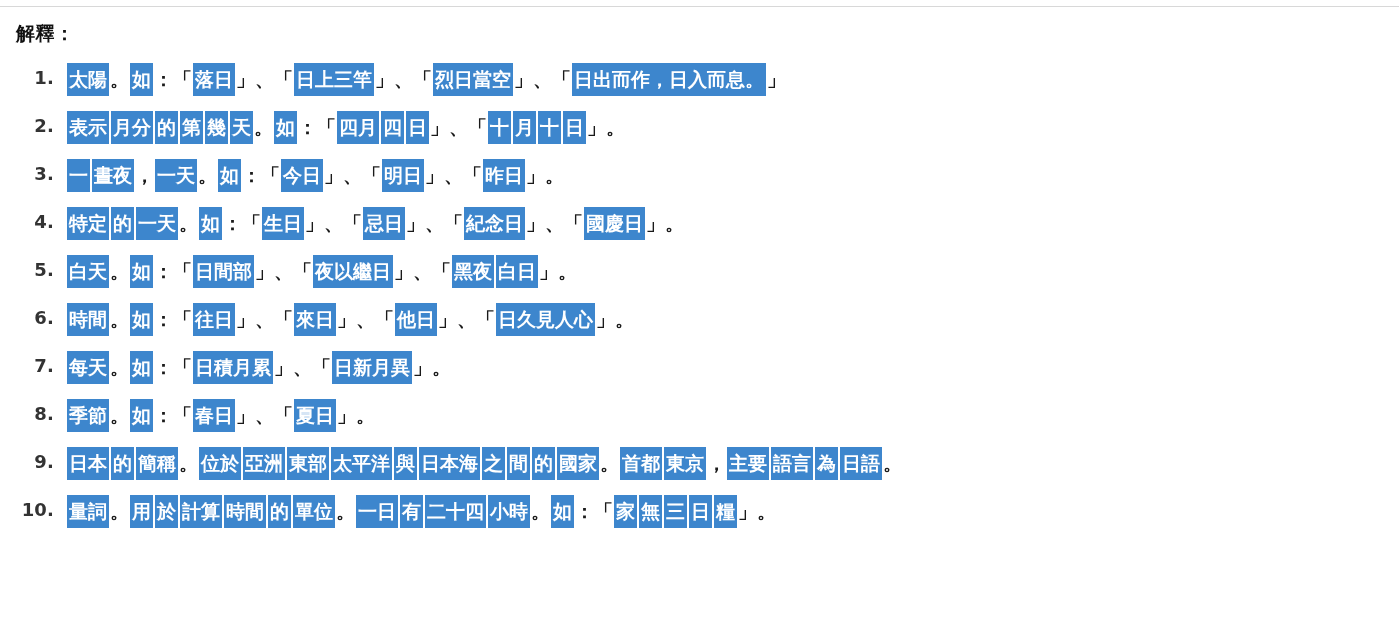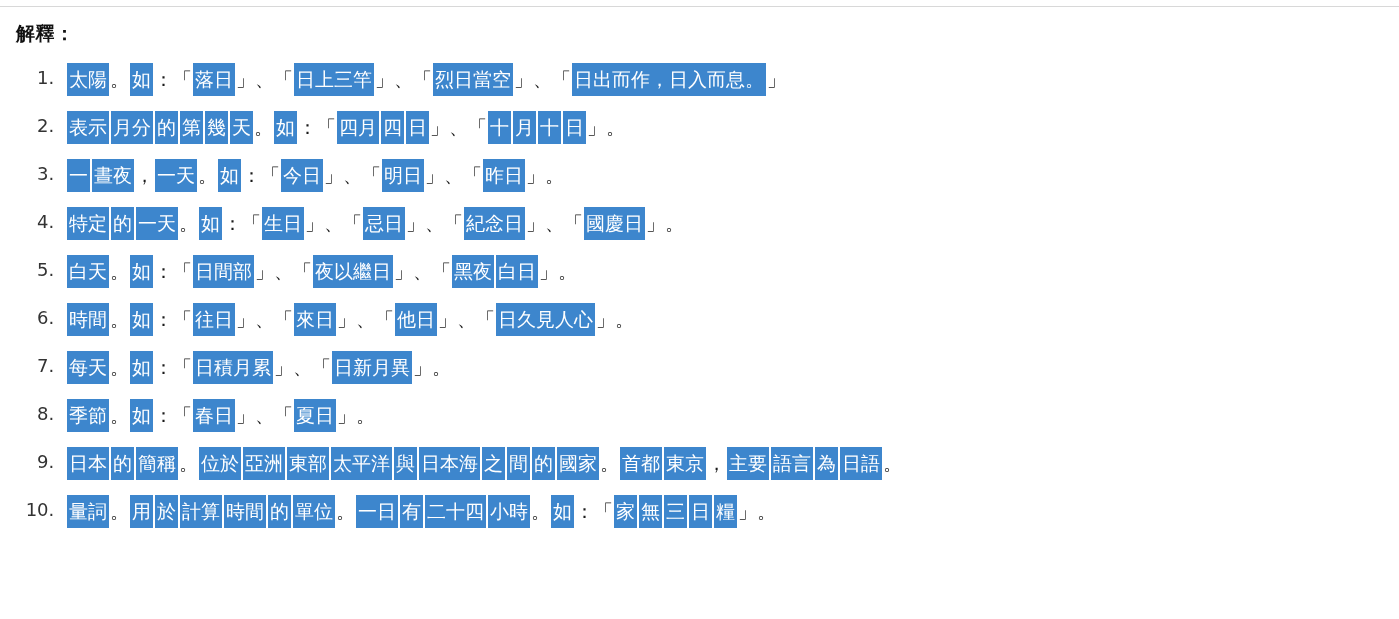"太陽 。 如 ：「 落日" ol.sense-list { font-weight: none -> bold }
